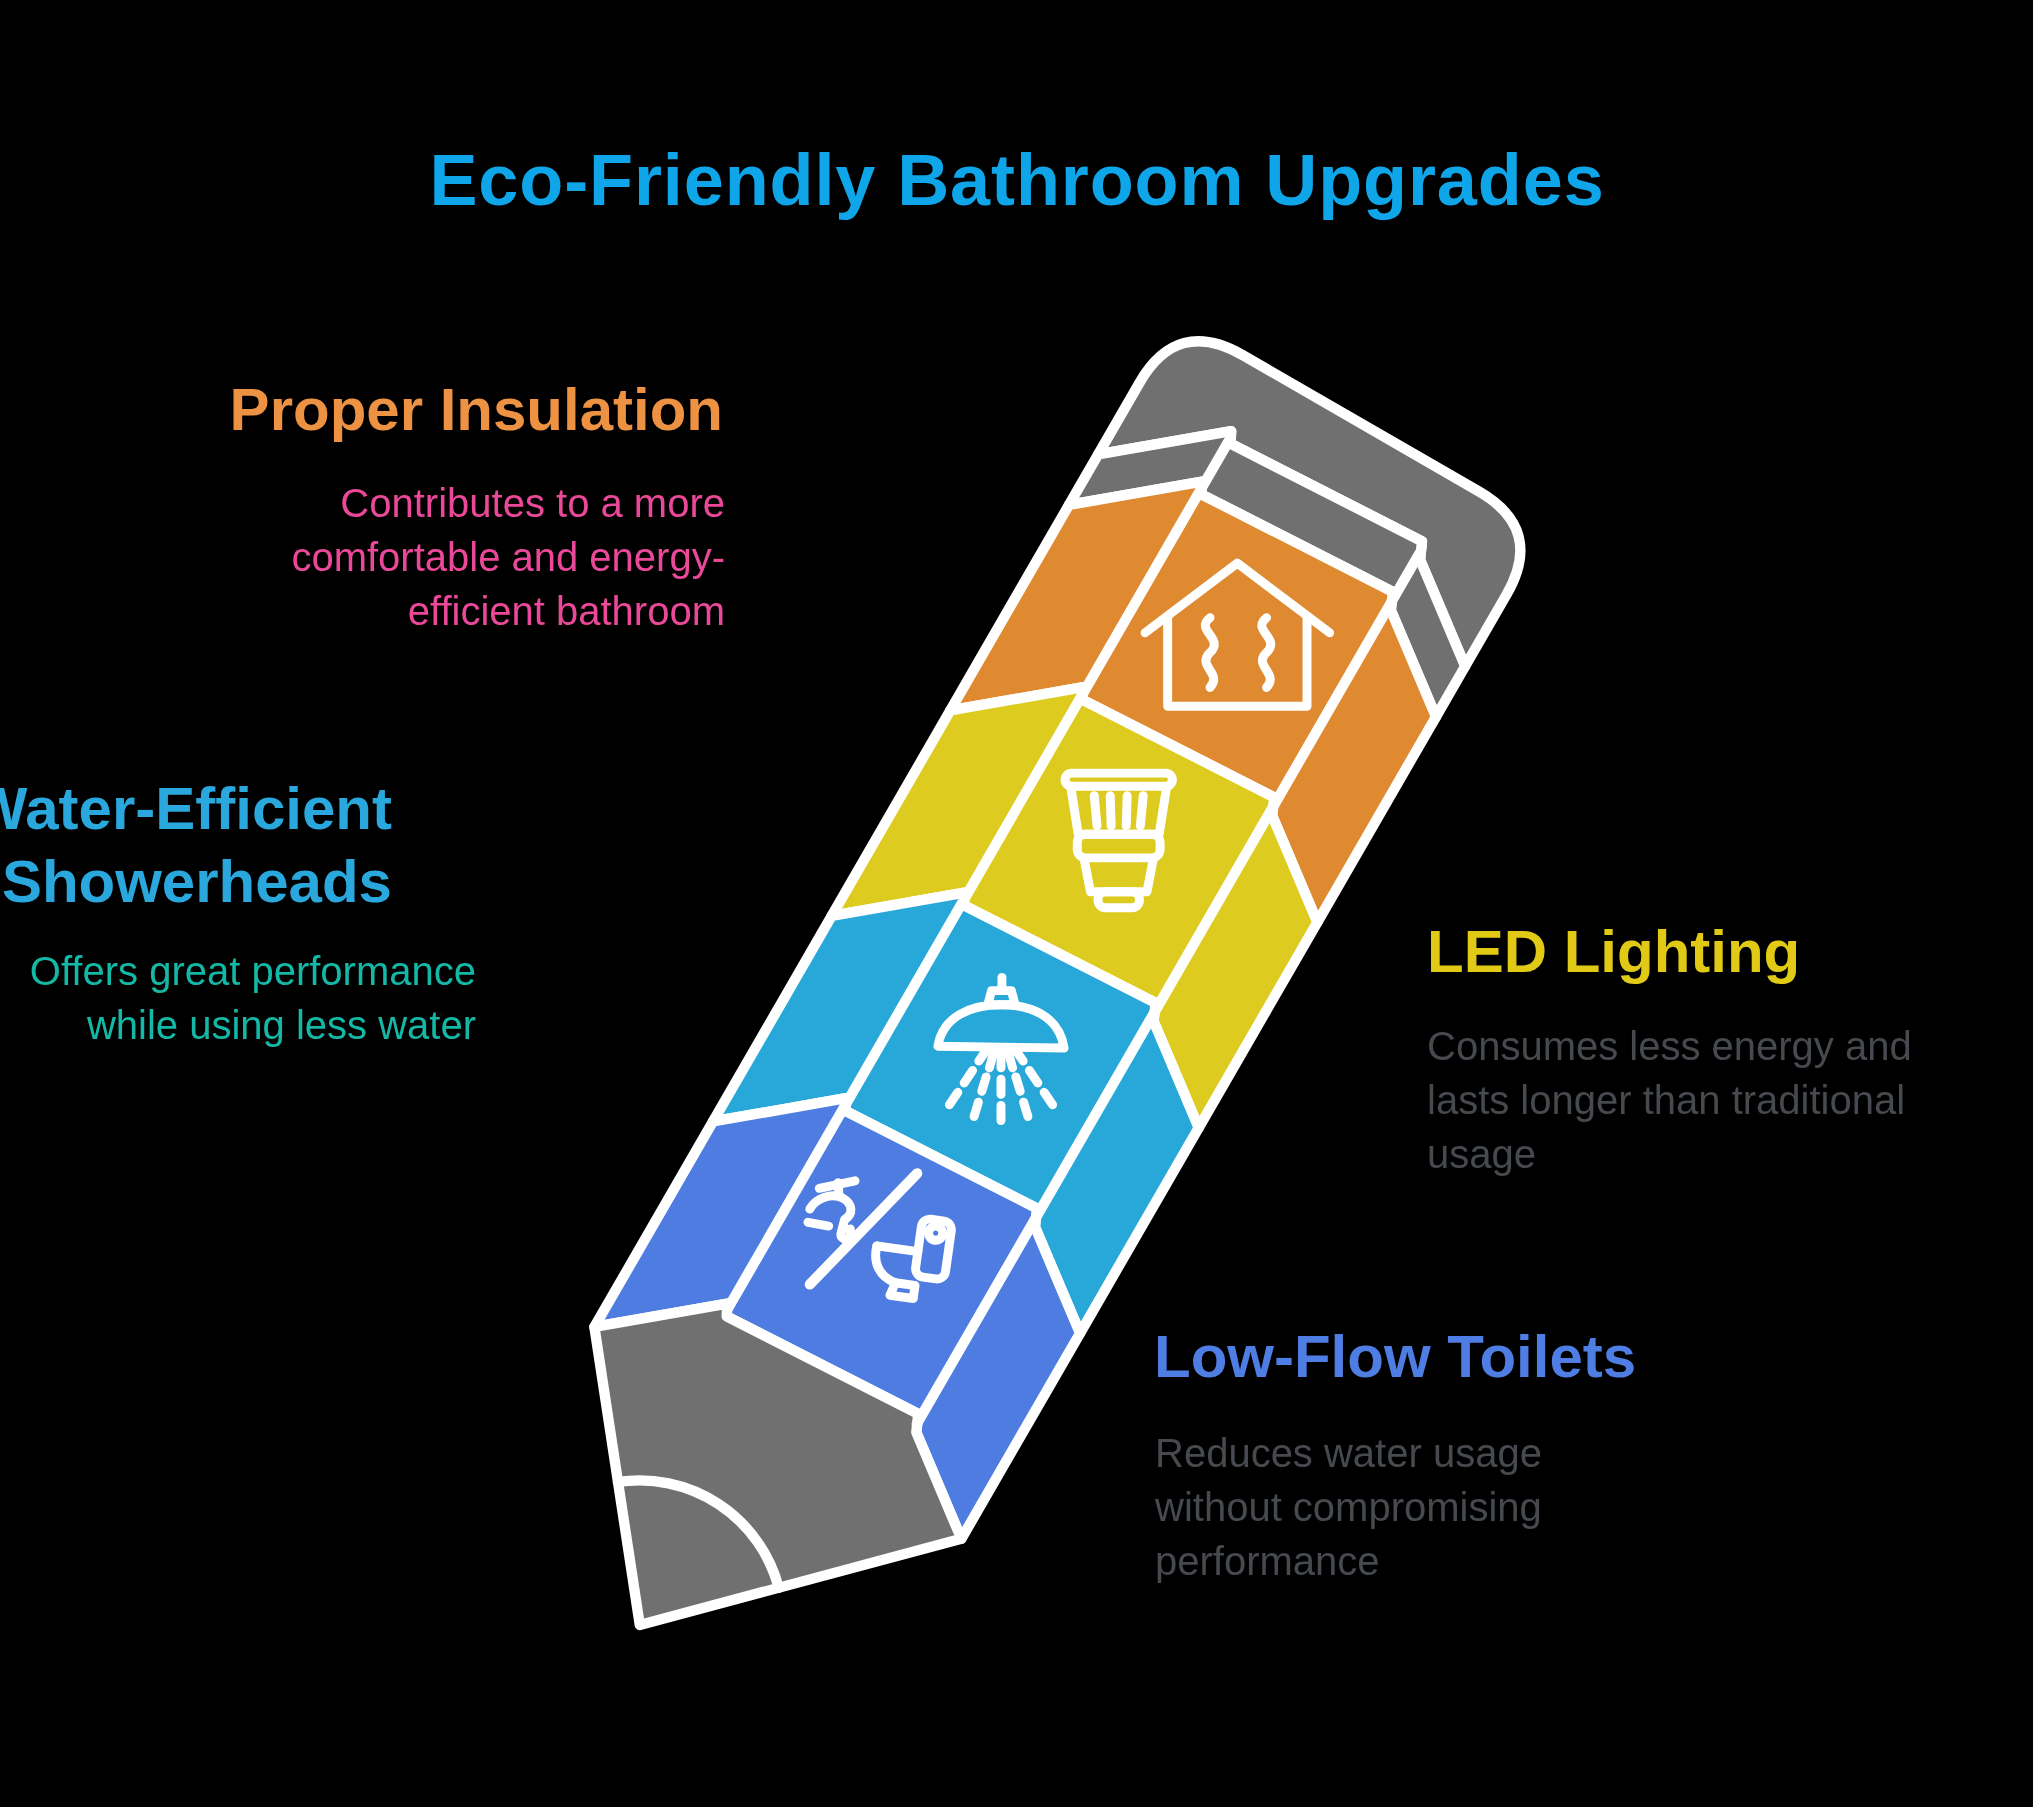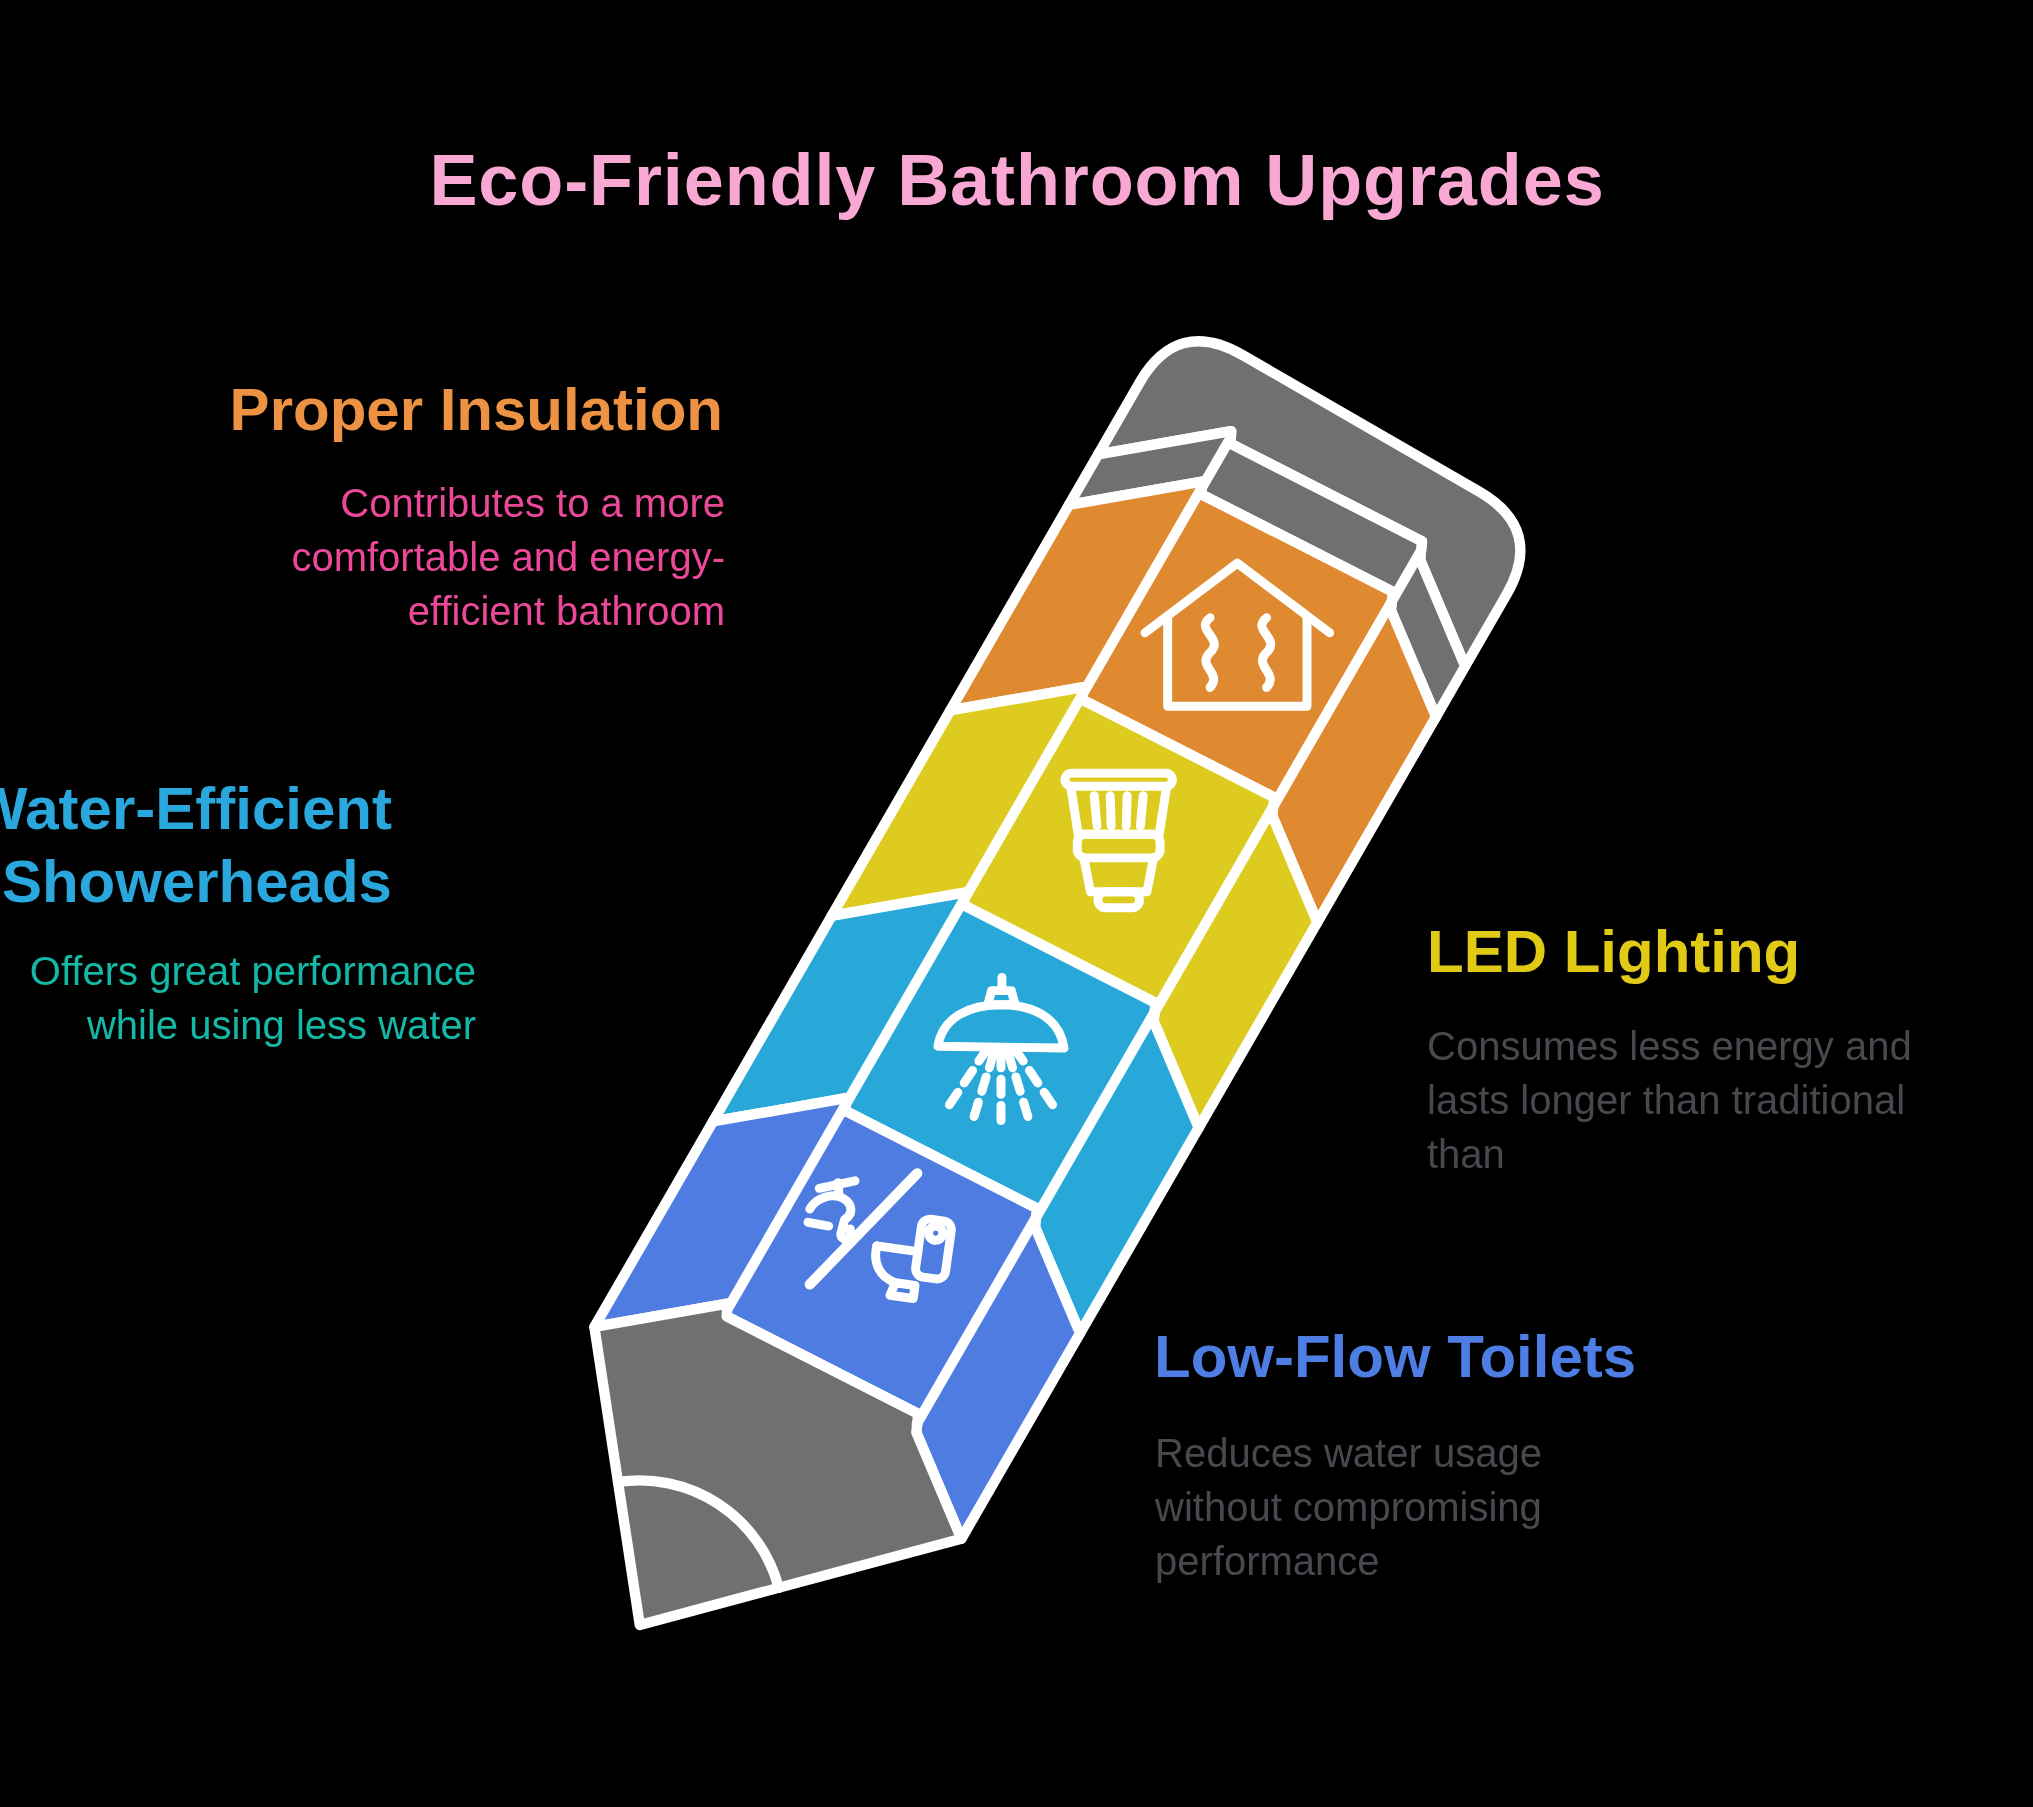"Eco-Friendly Bathroom Upgrades" div.title { color: #f9a8d4 -> #0ea5e9 }
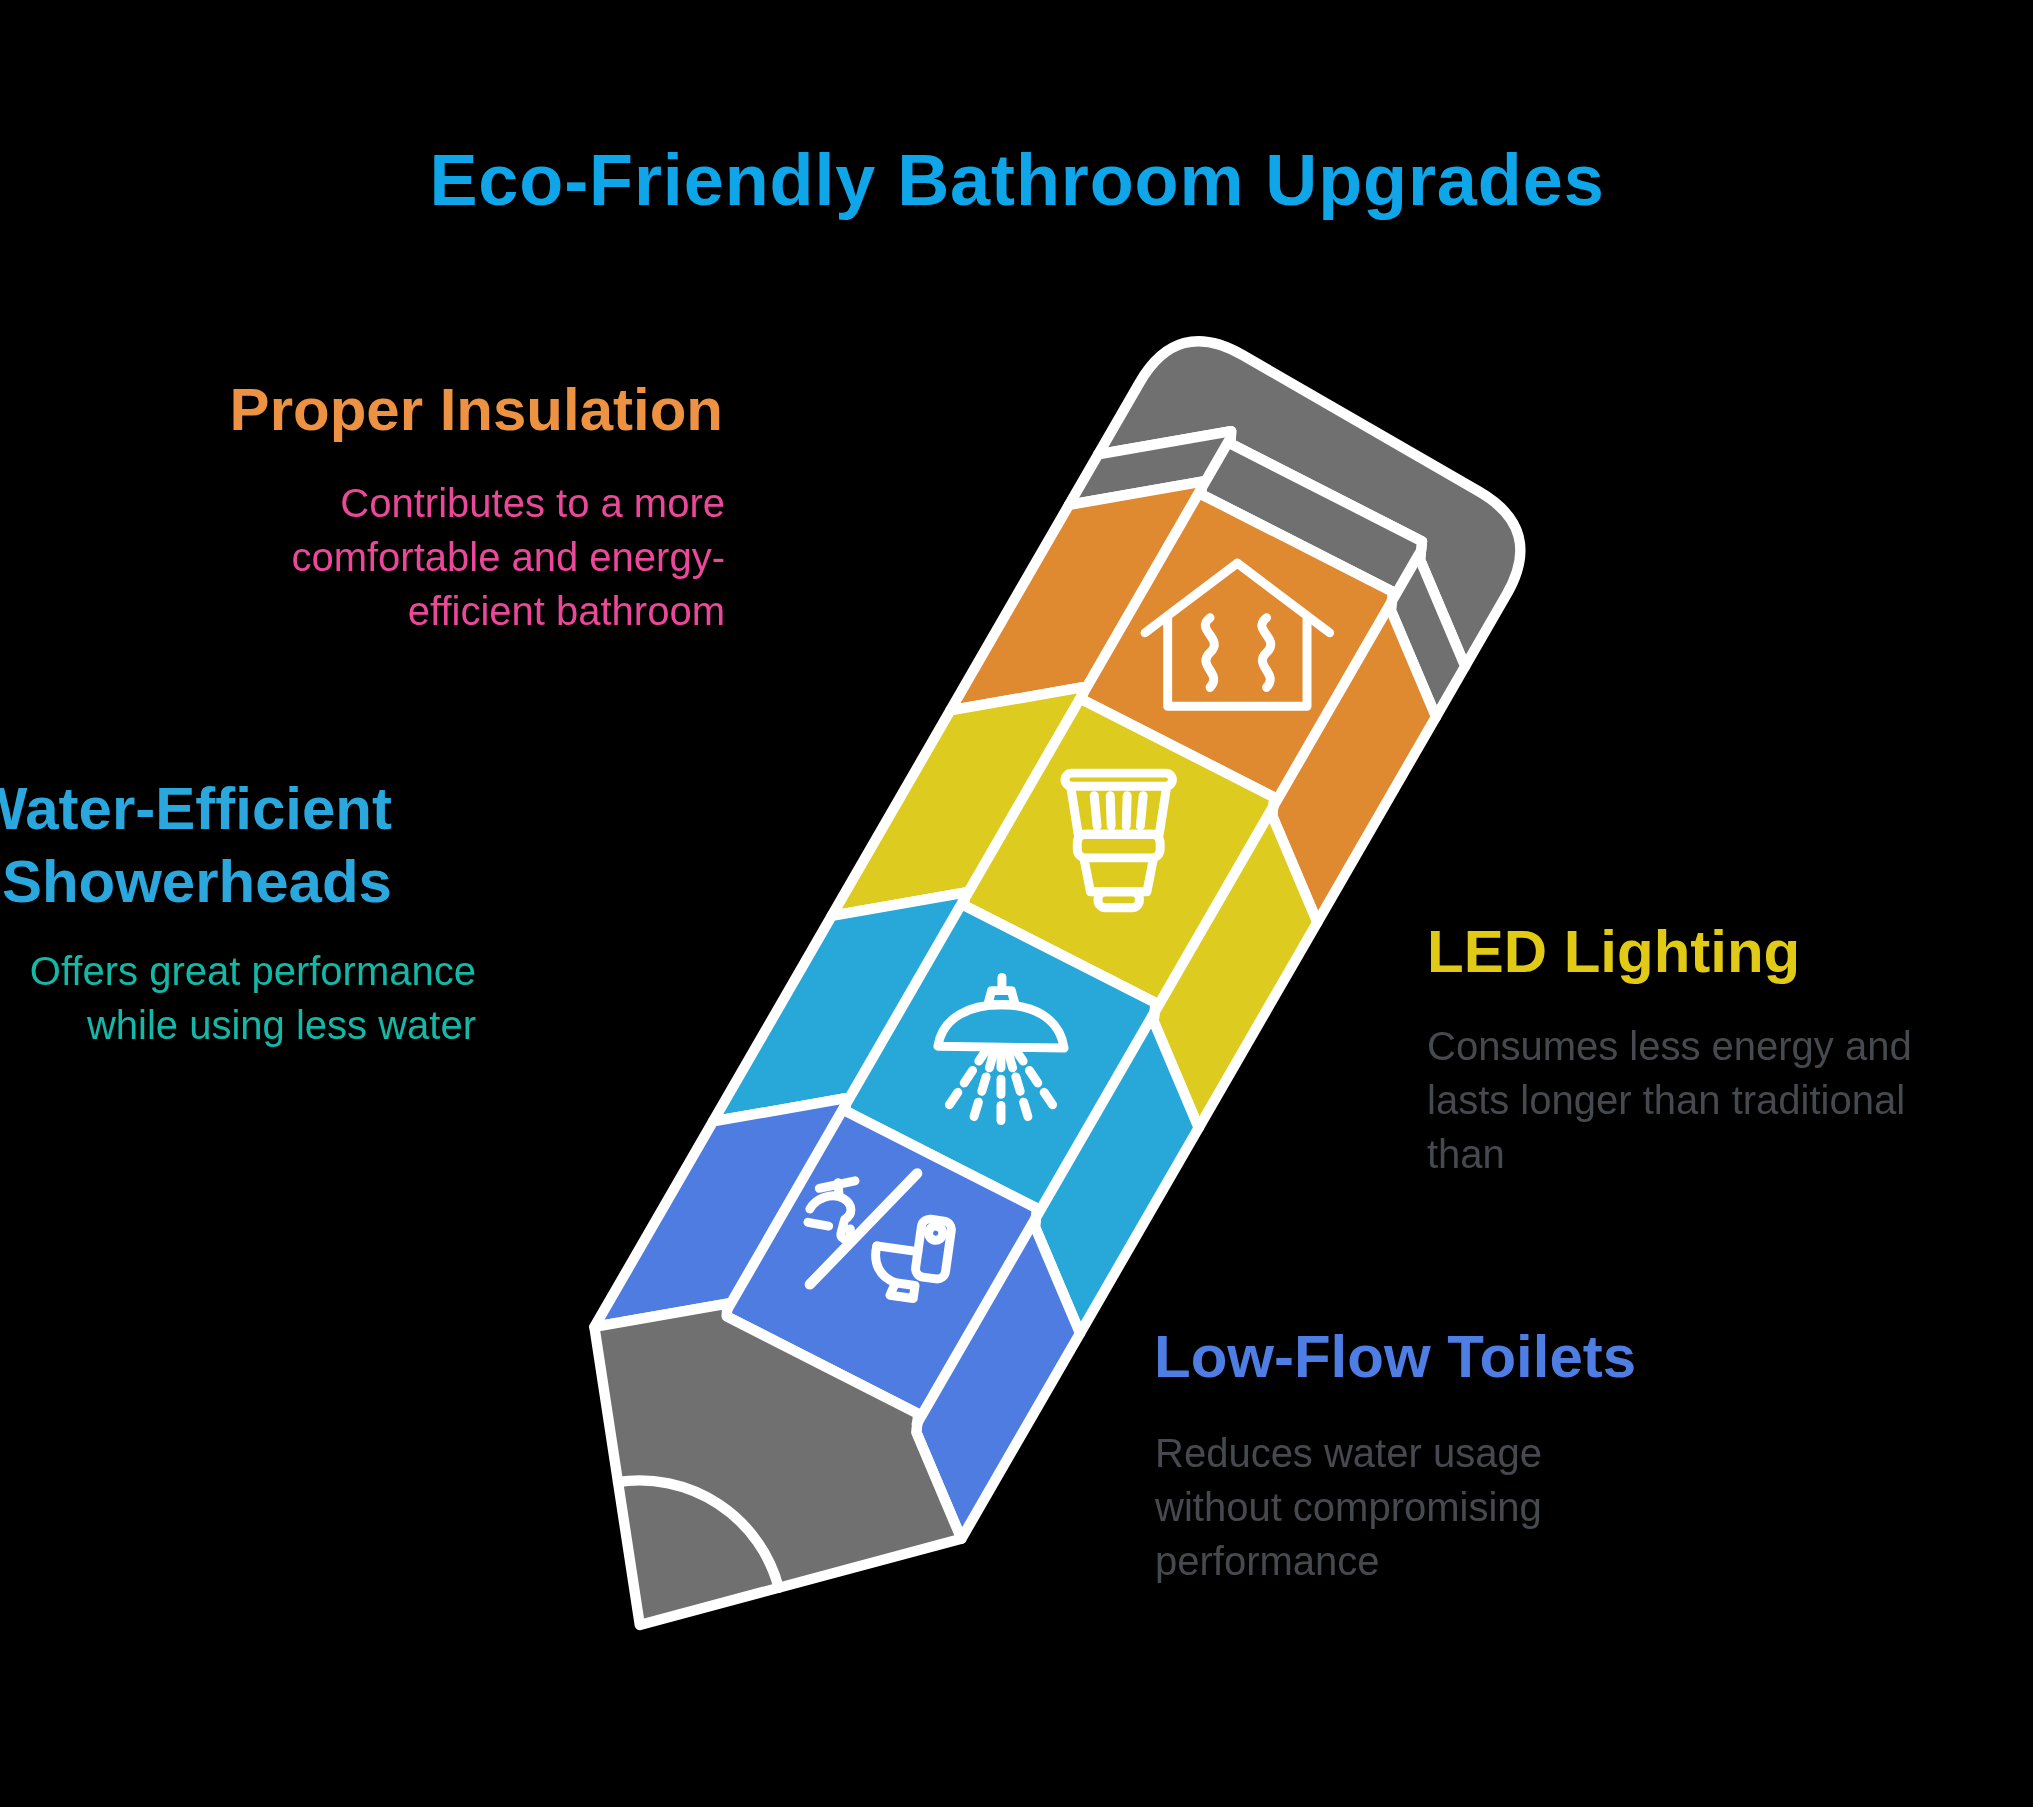"than" div { text: than -> usage }
